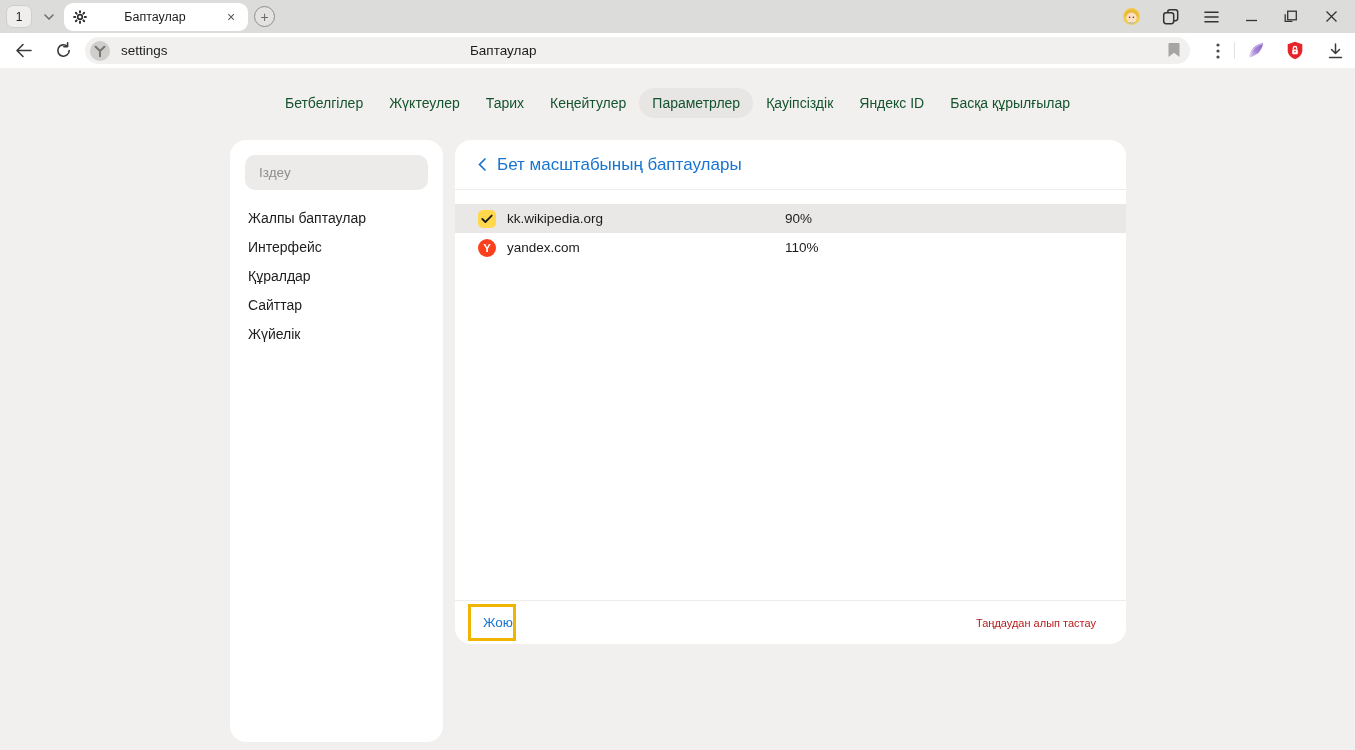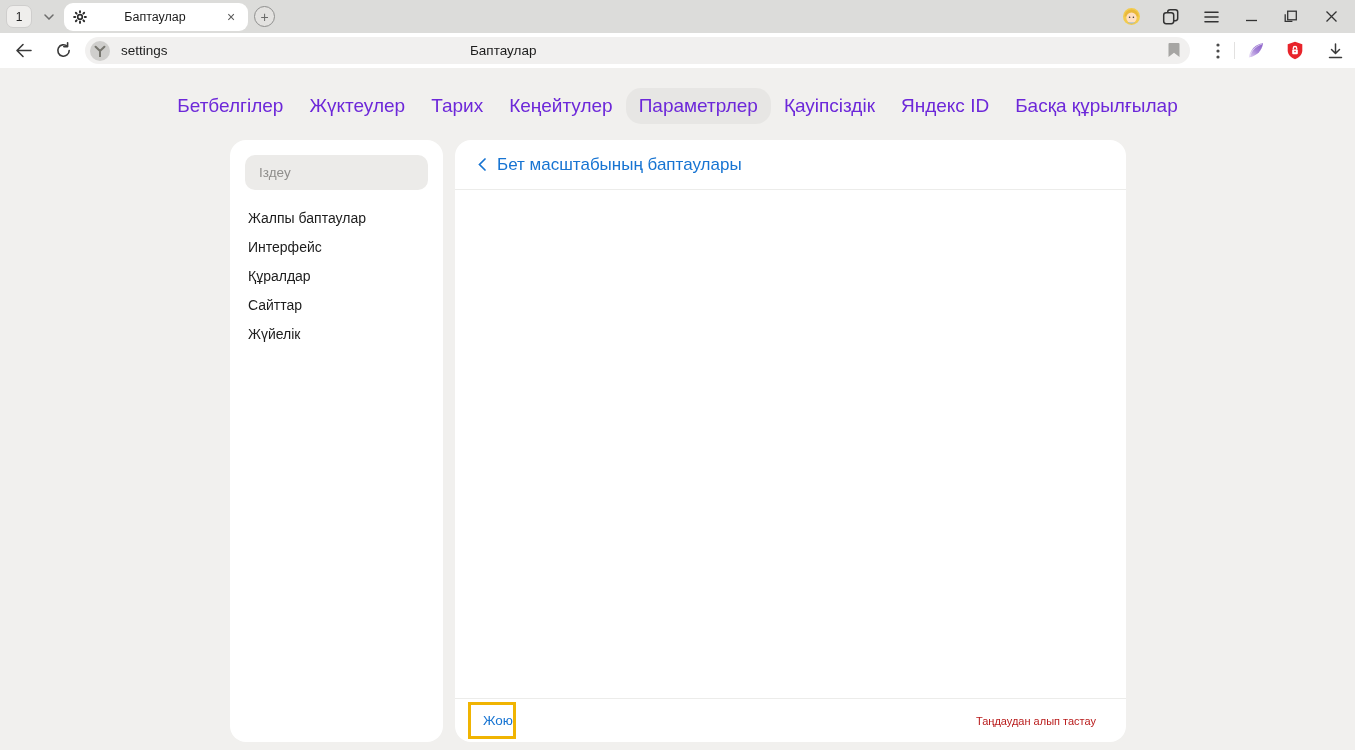"Бетбелгілер" .navtab { color: #6d28d9 -> #14532d; font-size: 19px -> 14px }
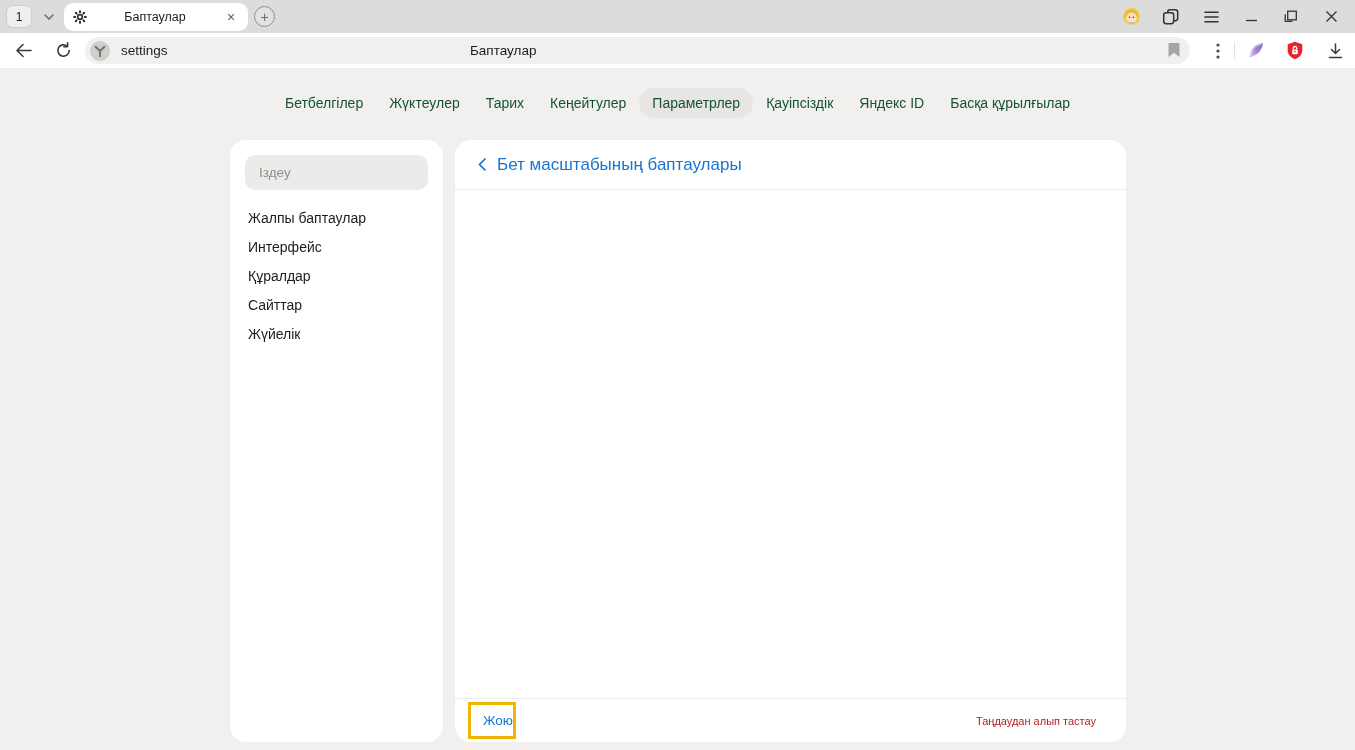"Бет масштабының баптаулары" .main { height: 602px -> 504px }
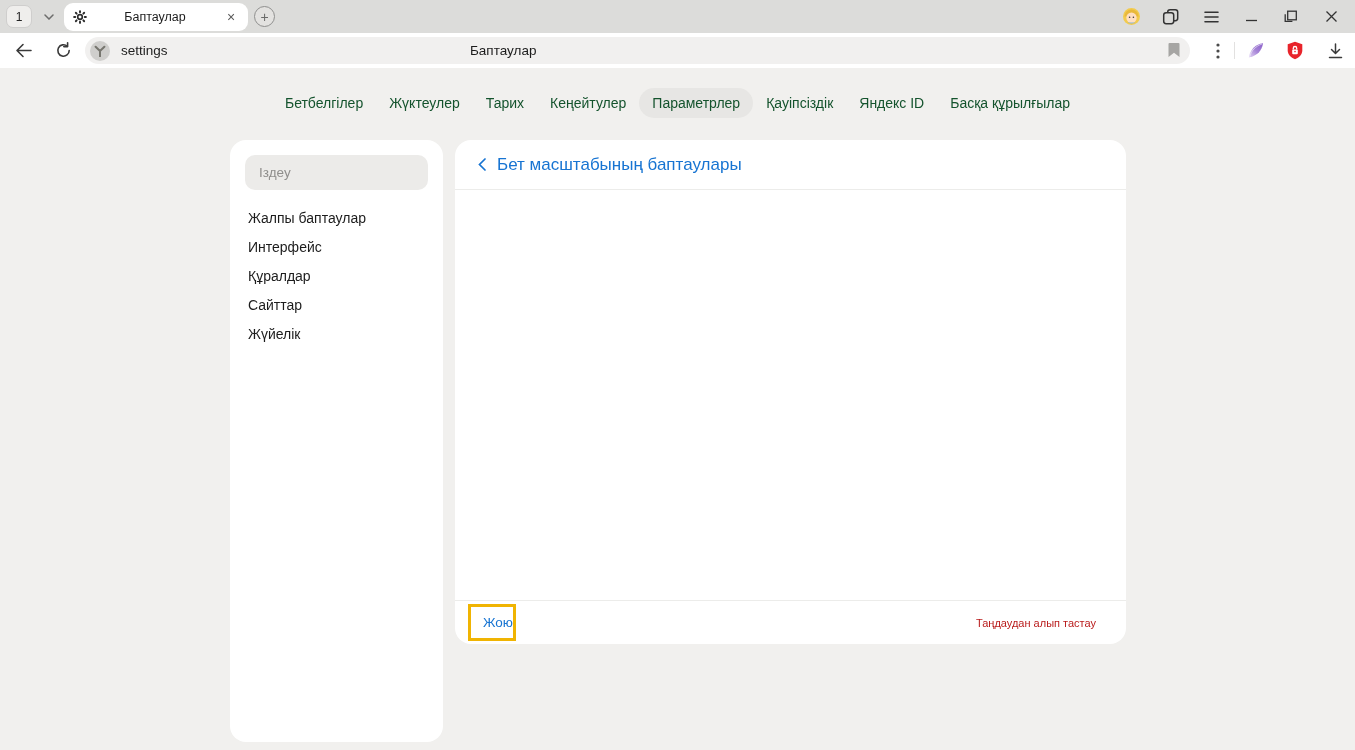"kk.wikipedia.org" div.rows { html: none -> <div> <div> <span> <svg> <path></path> </svg> </span> <span>kk.wikipedia.org</span> <span>90%</span> </div> <div> <span>Y</span> <span>yandex.com</span> <span>110%</span> </div> </div> }
